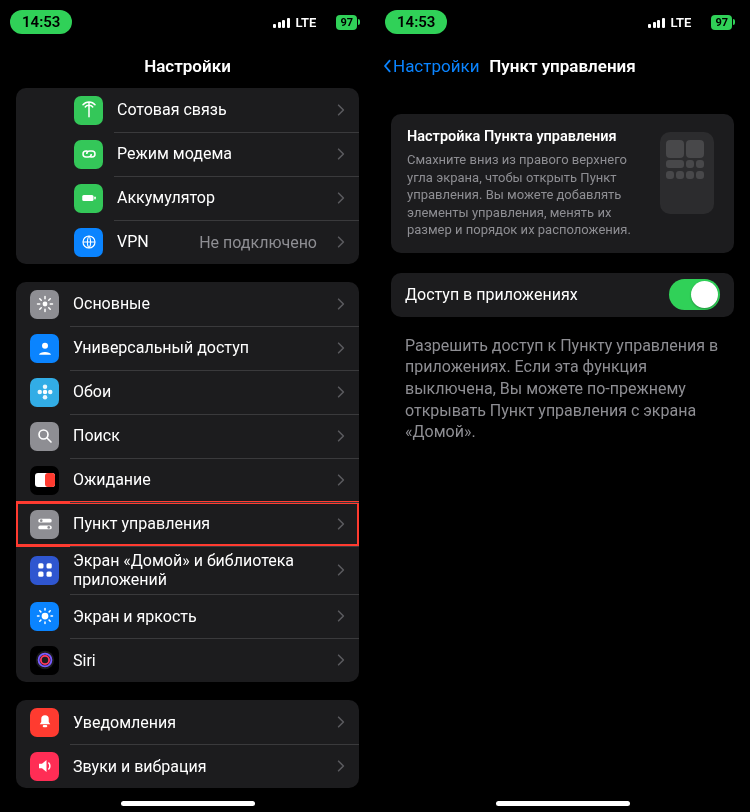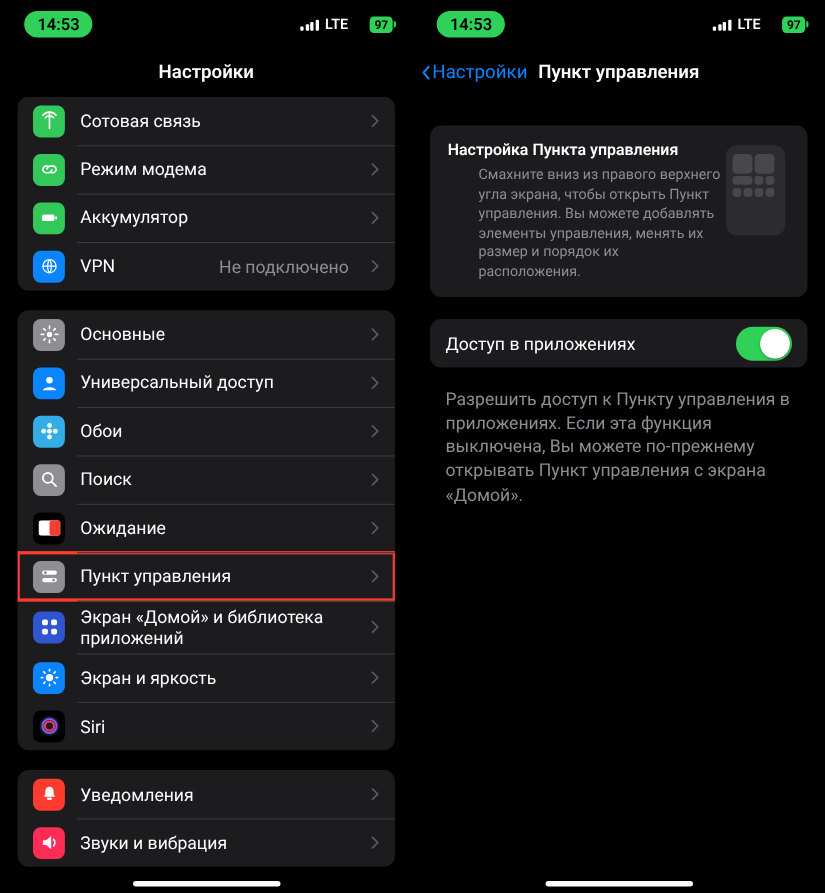"14:53" .status-bar { padding: 0 18px 0 22px -> 0 18px 0 10px }
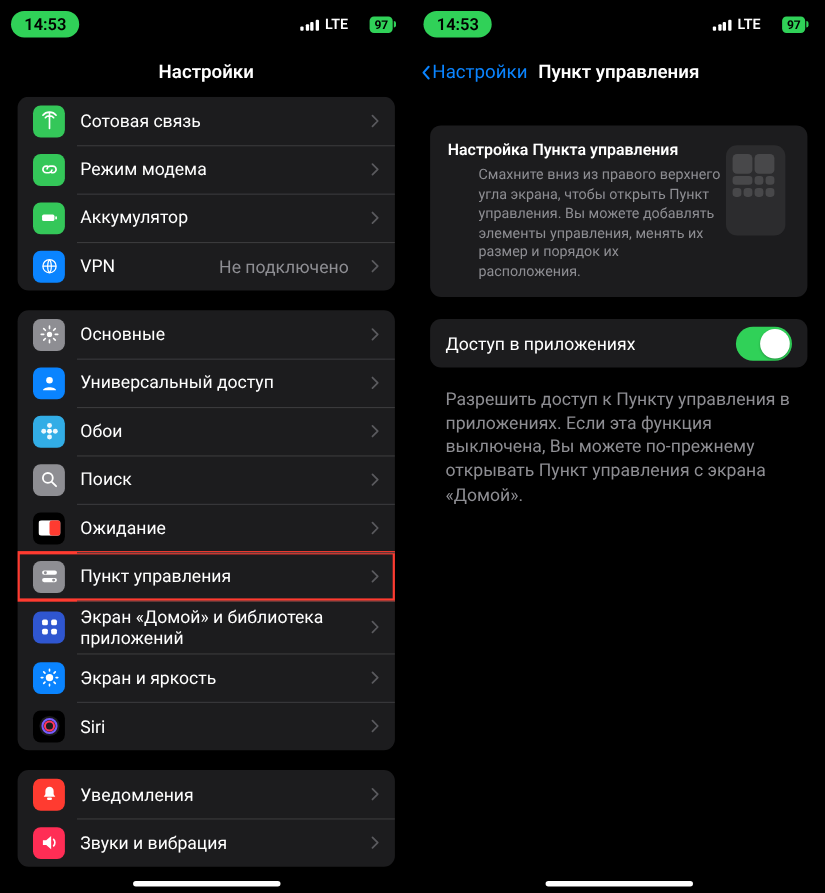"Сотовая связь" .group.first { padding-left: none -> 44px }
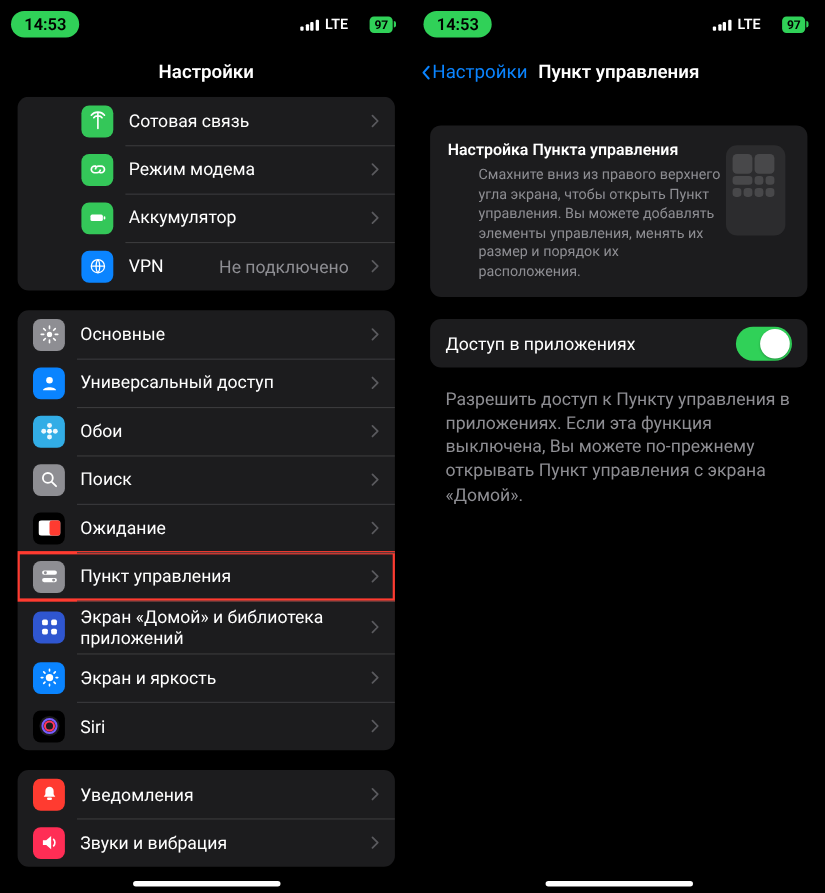"Смахните вниз из правого верхнего" .card p { margin-left: 28px -> none }
